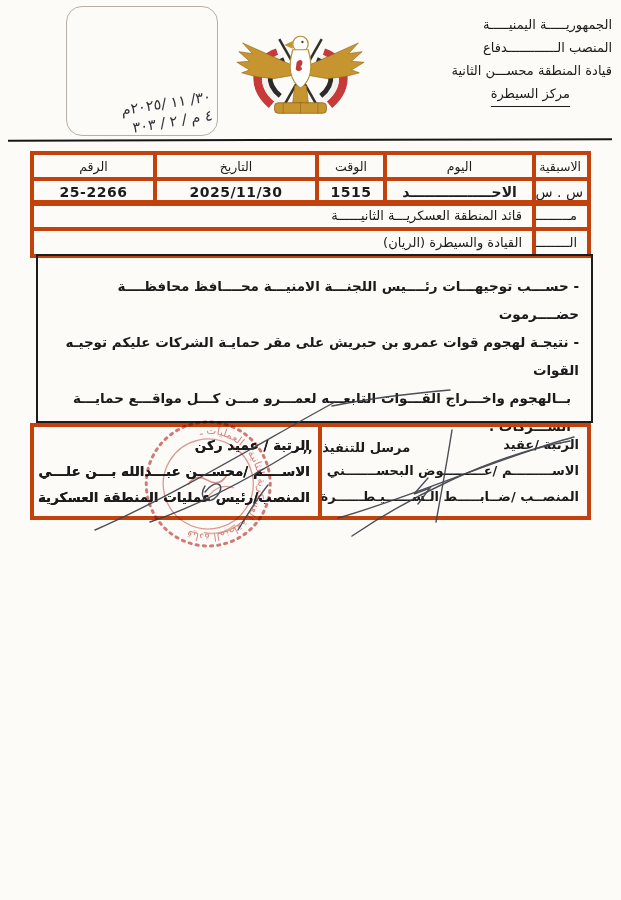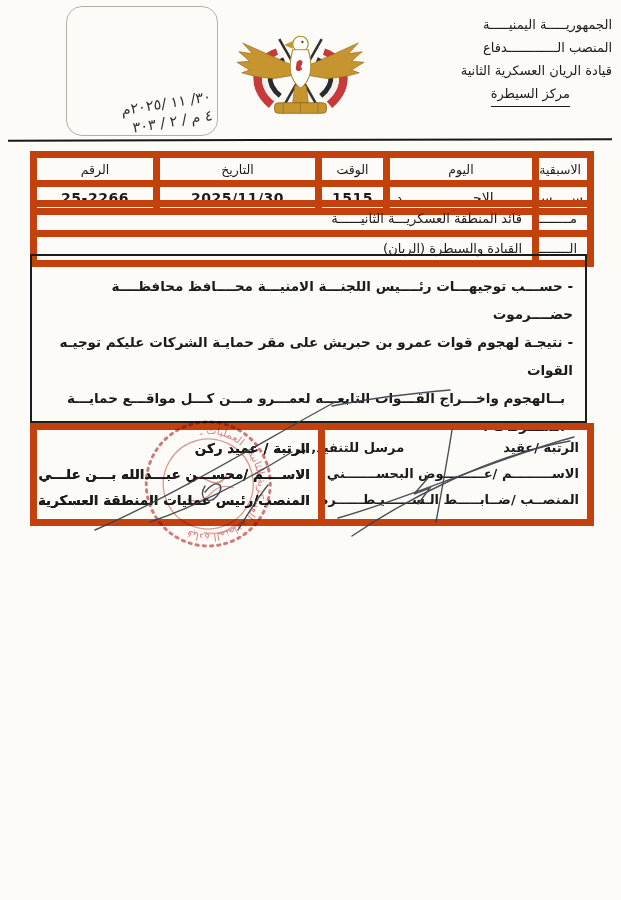"قيادة الريان العسكرية الثانية" div.org-line { text: الريان العسكرية -> المنطقة محســـن }
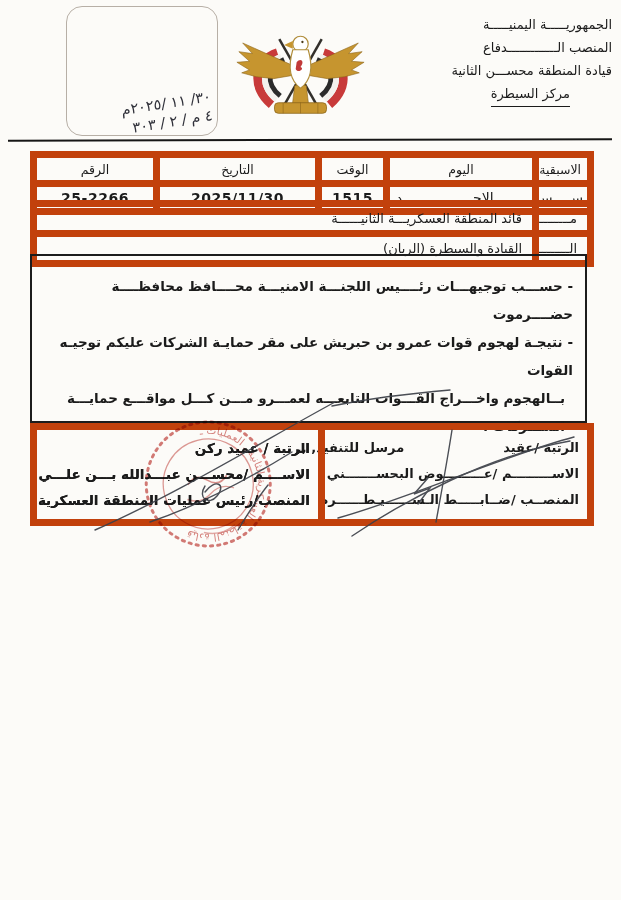"الرقم" td { border: 7px solid #c2410c -> 4px solid #c2410c }
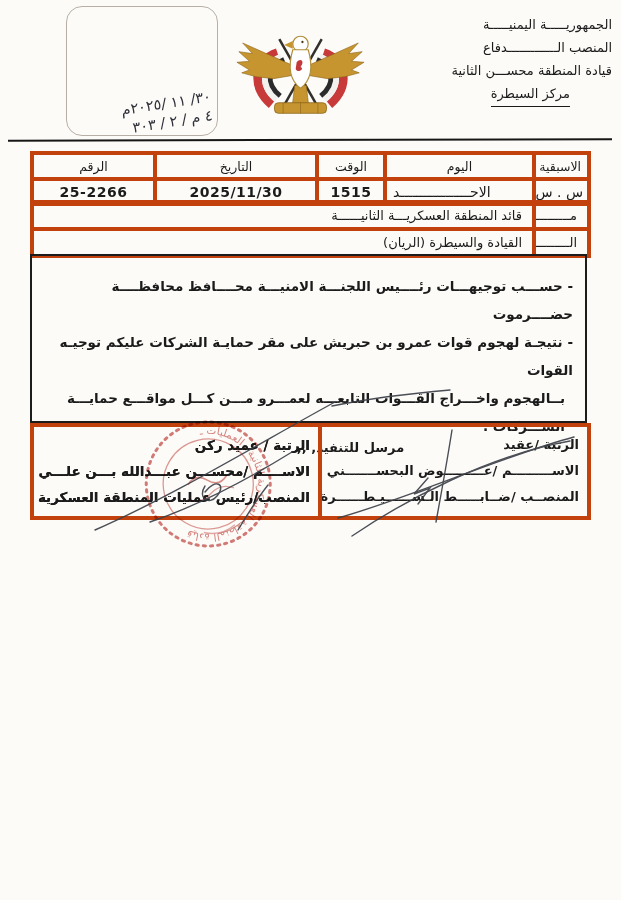"الاحـــــــــــــــــد" .meta .val .day { font-weight: normal -> bold; text-align: left -> center }
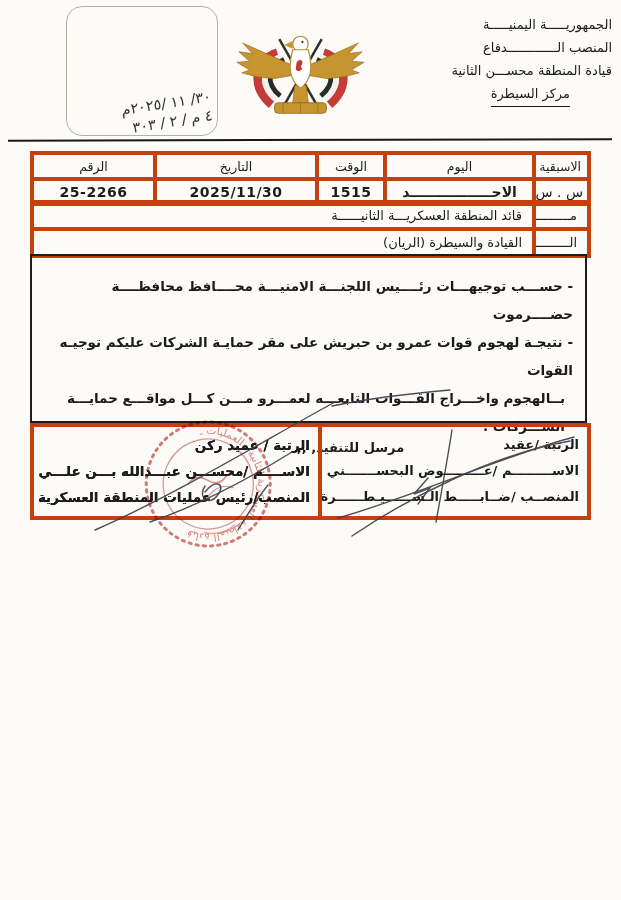"- حســـب توجيهـــات رئــــيس اللجنـــة" .body-box { left: 30px -> 36px }
